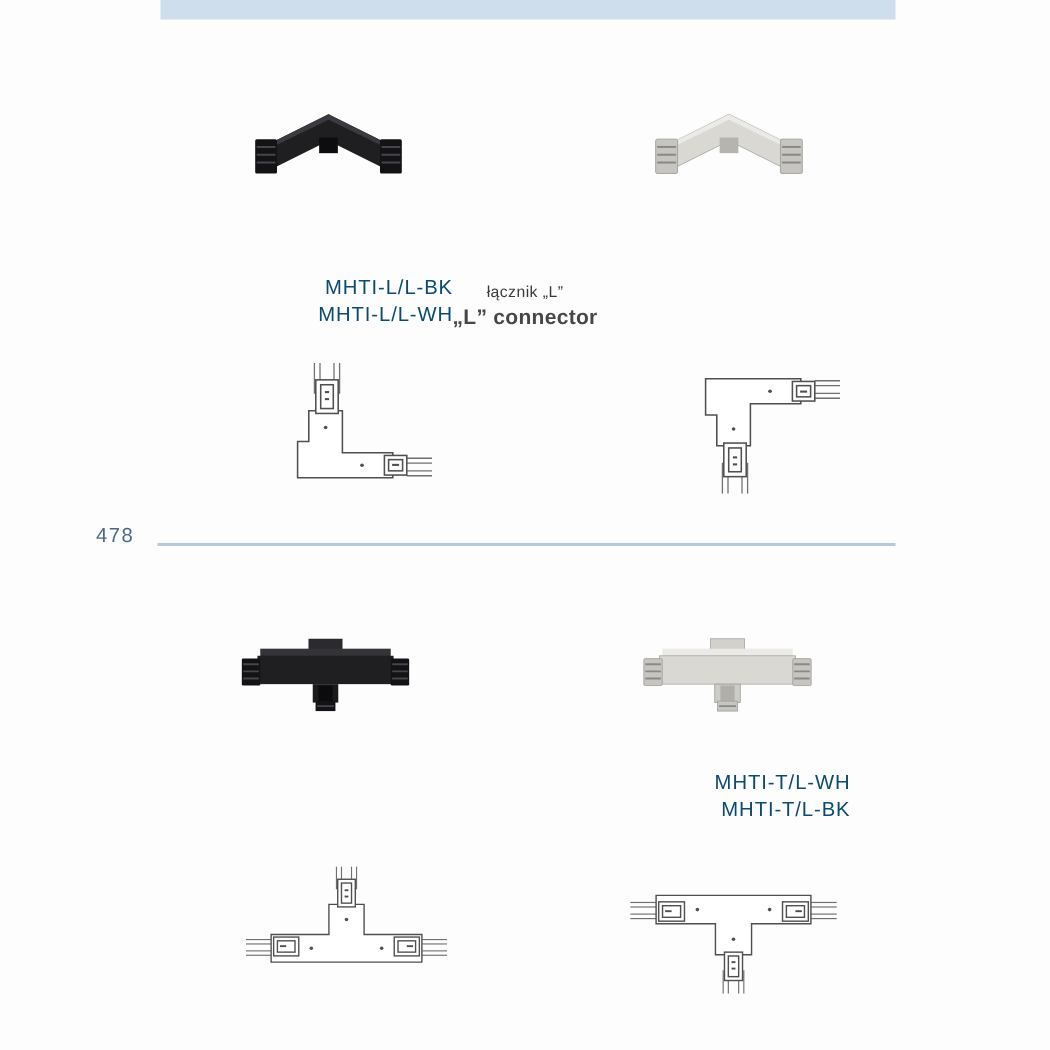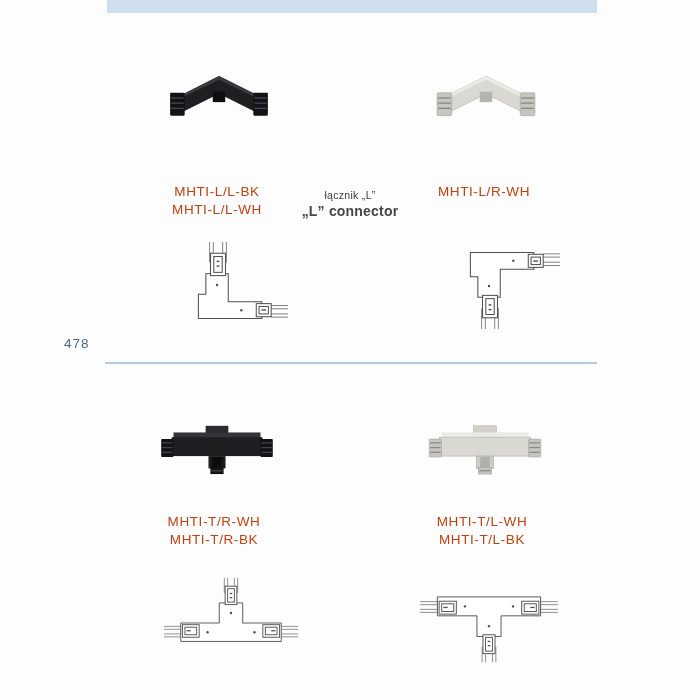"MHTI-L/L-BK" .codes { color: #c2410c -> #0c4a6e; text-align: center -> right }
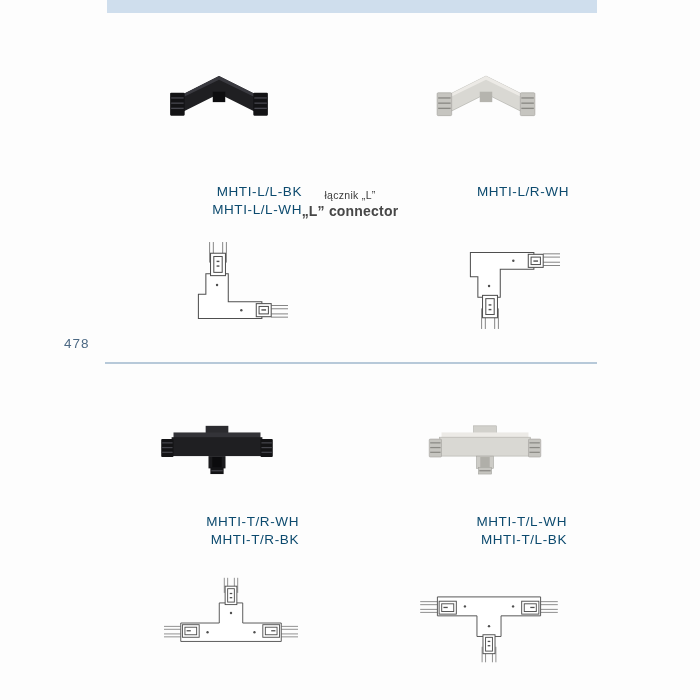"MHTI-L/R-WH" div { html: <div>MHTI-L/R-WH</div> -> none }
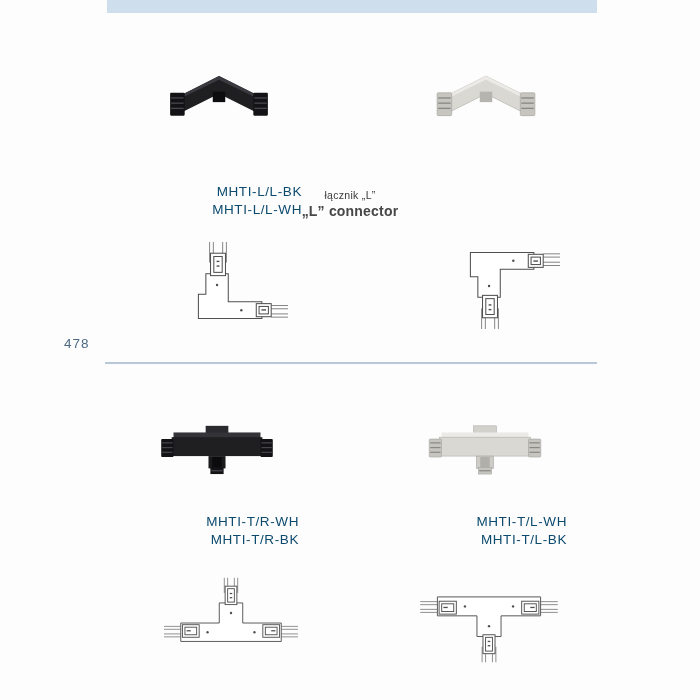"478" .page-number { top: 336px -> 349px }
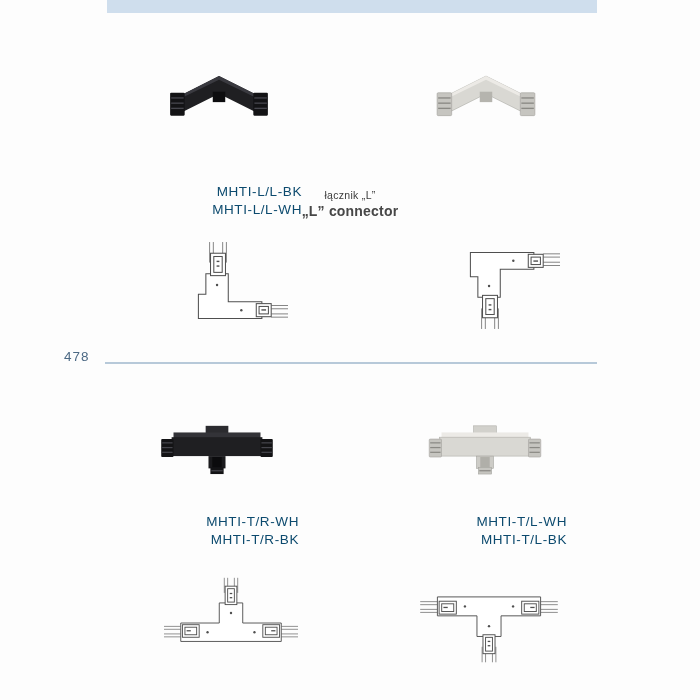"MHTI-T/R-WH" div.codes { html: <div> <div>MHTI-T/R-WH</div> <div>MHTI-T/R-BK</div> </div> -> none }
